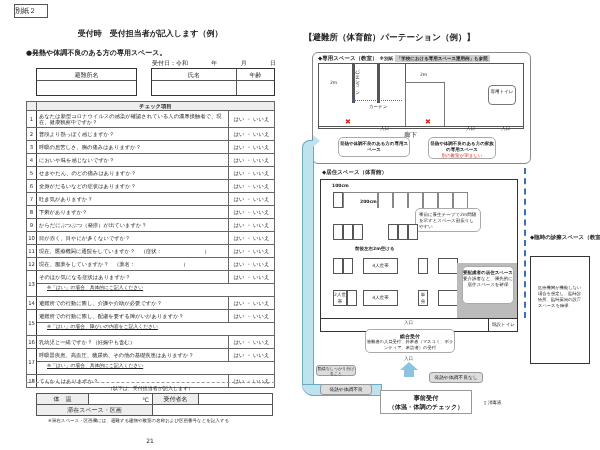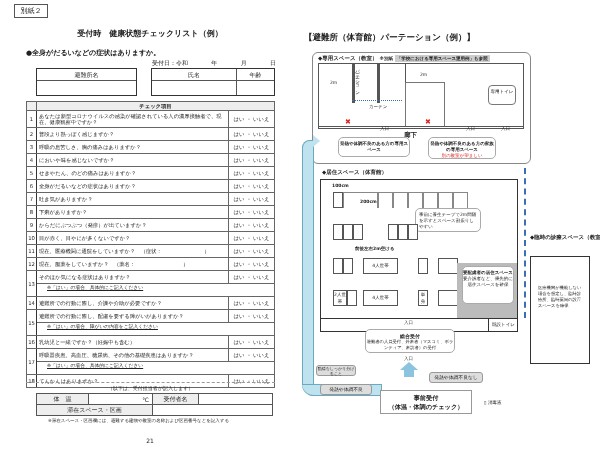"別紙２" .annex { text-align: center -> none }
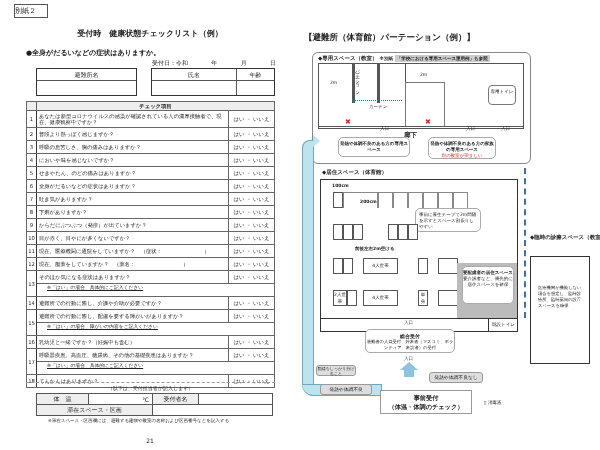"受付時 健康状態チェックリスト（例）" div.abs { text: 健康状態チェックリスト -> 受付担当者が記入します }
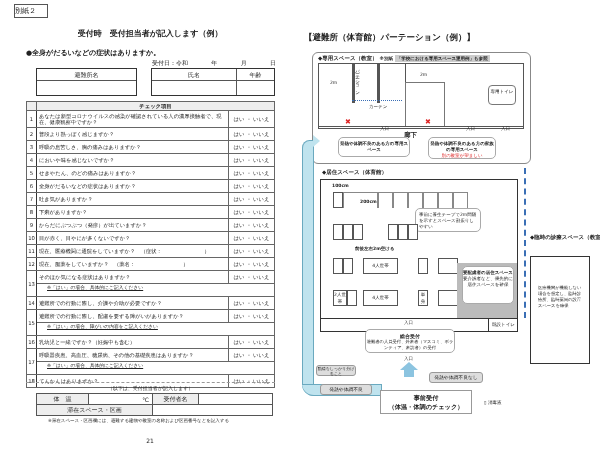"●全身がだるいなどの症状はありますか。" div.abs { text: 全身がだるいなどの症状はありますか -> 発熱や体調不良のある方の専用スペース }
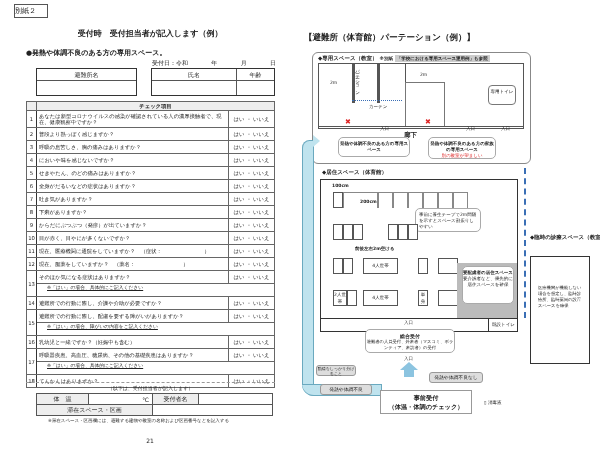"廊下" div.abs { font-weight: bold -> normal }
